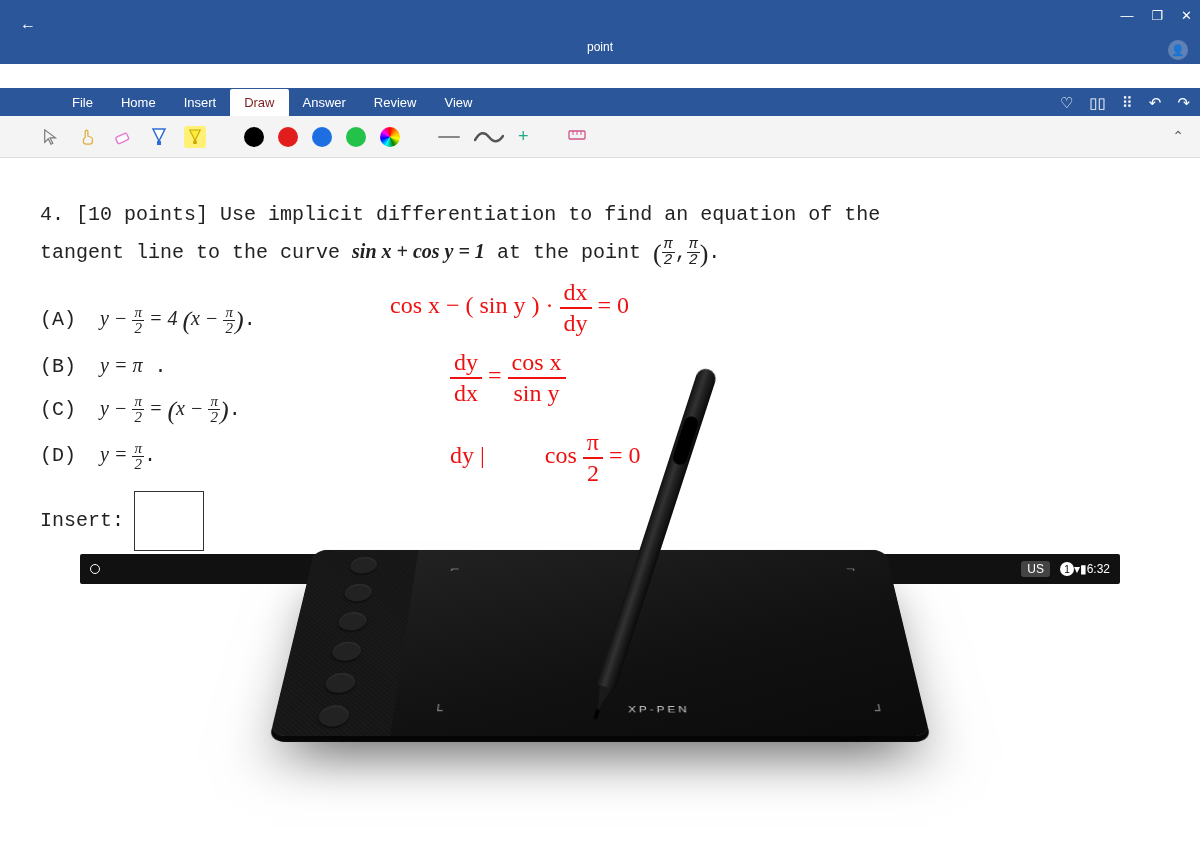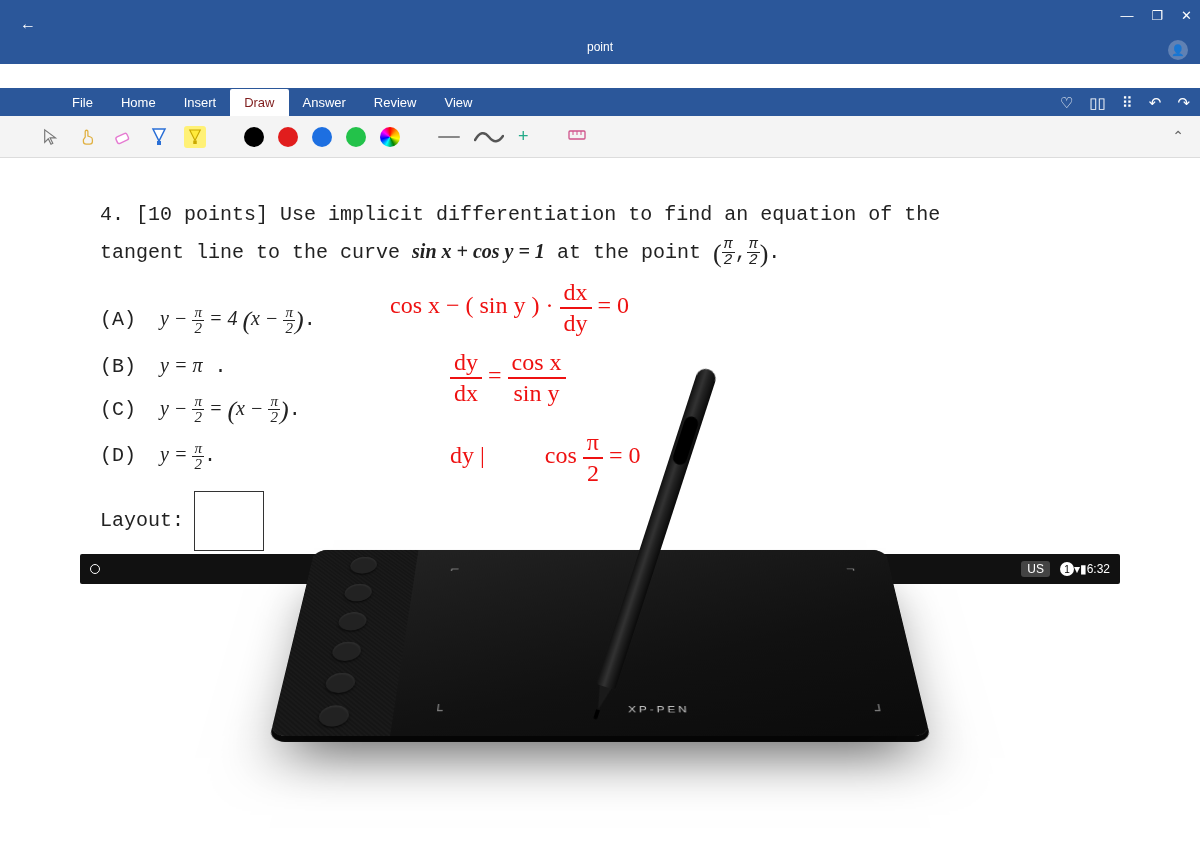"4. [10 points] Use implicit" .doc { padding: 40px 80px 40px 100px -> 40px 80px 40px 40px }
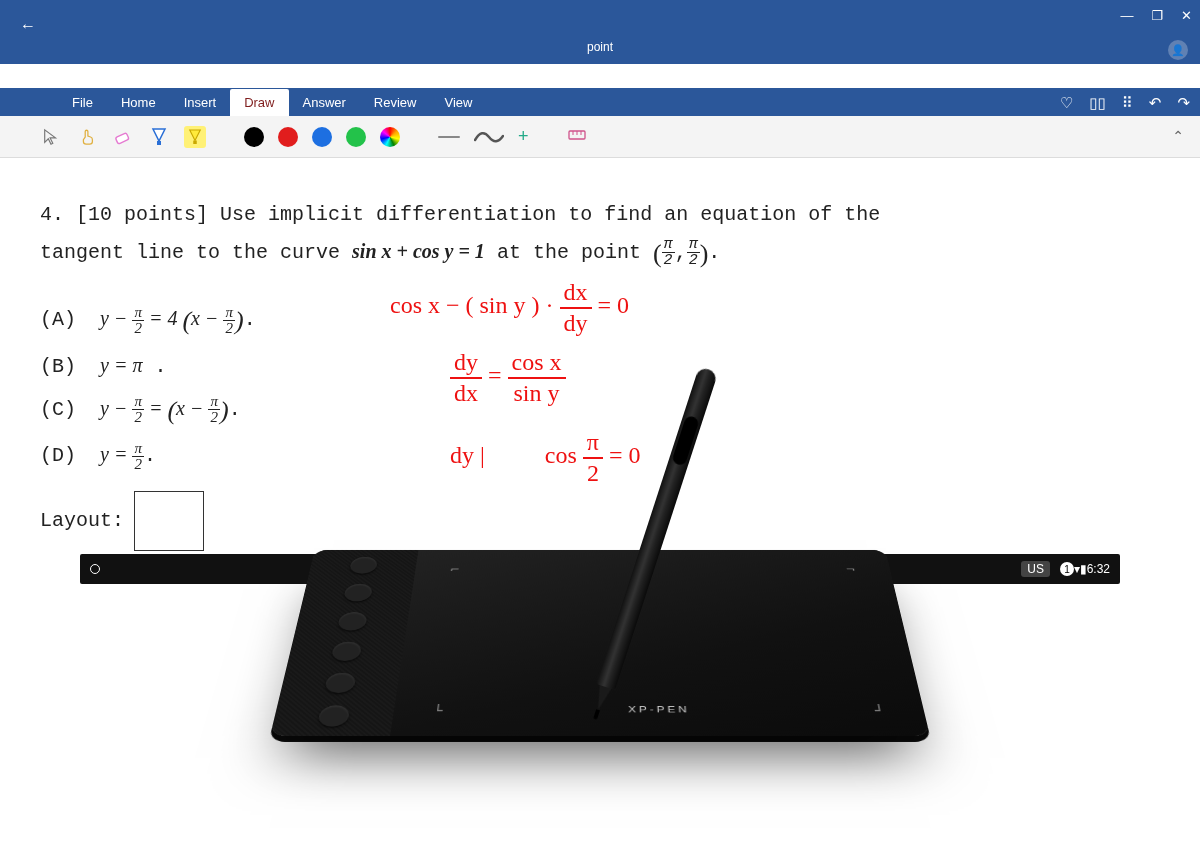"Layout:" span { text: Layout -> Insert }
